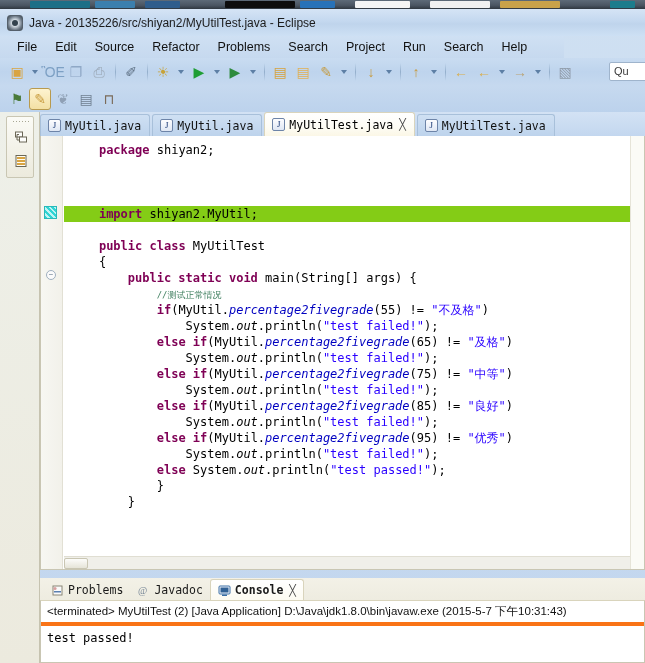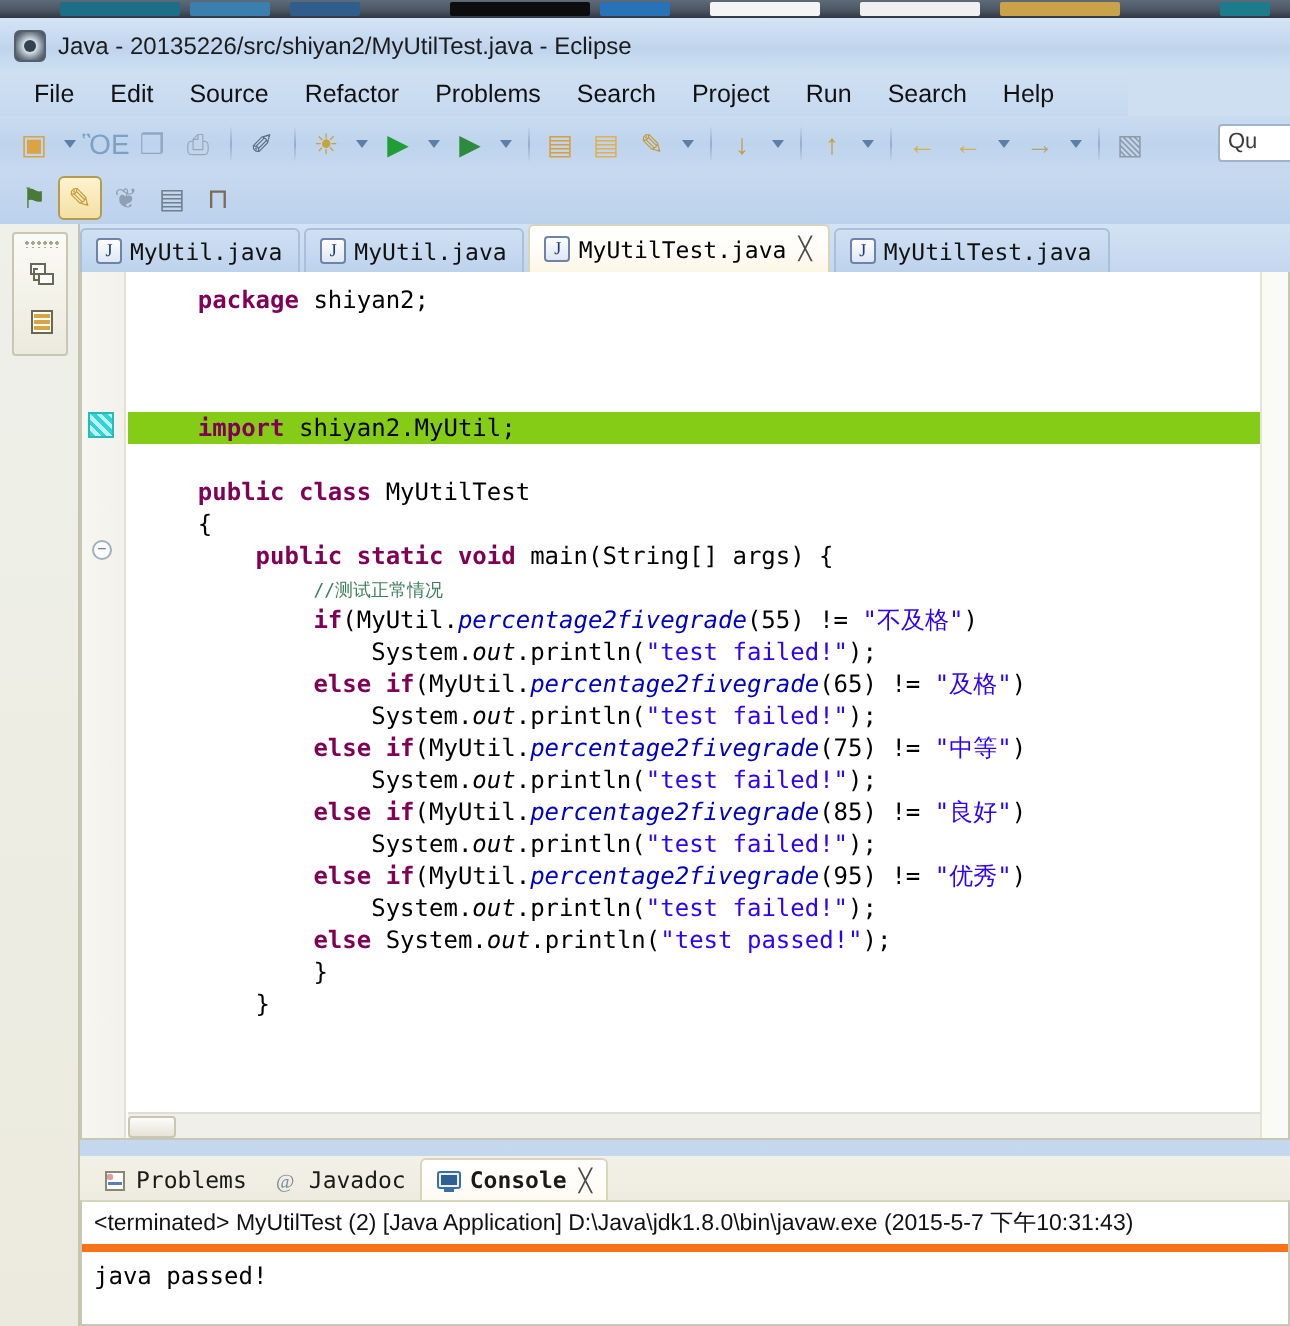"java passed!" div.console-out { text: java -> test }
